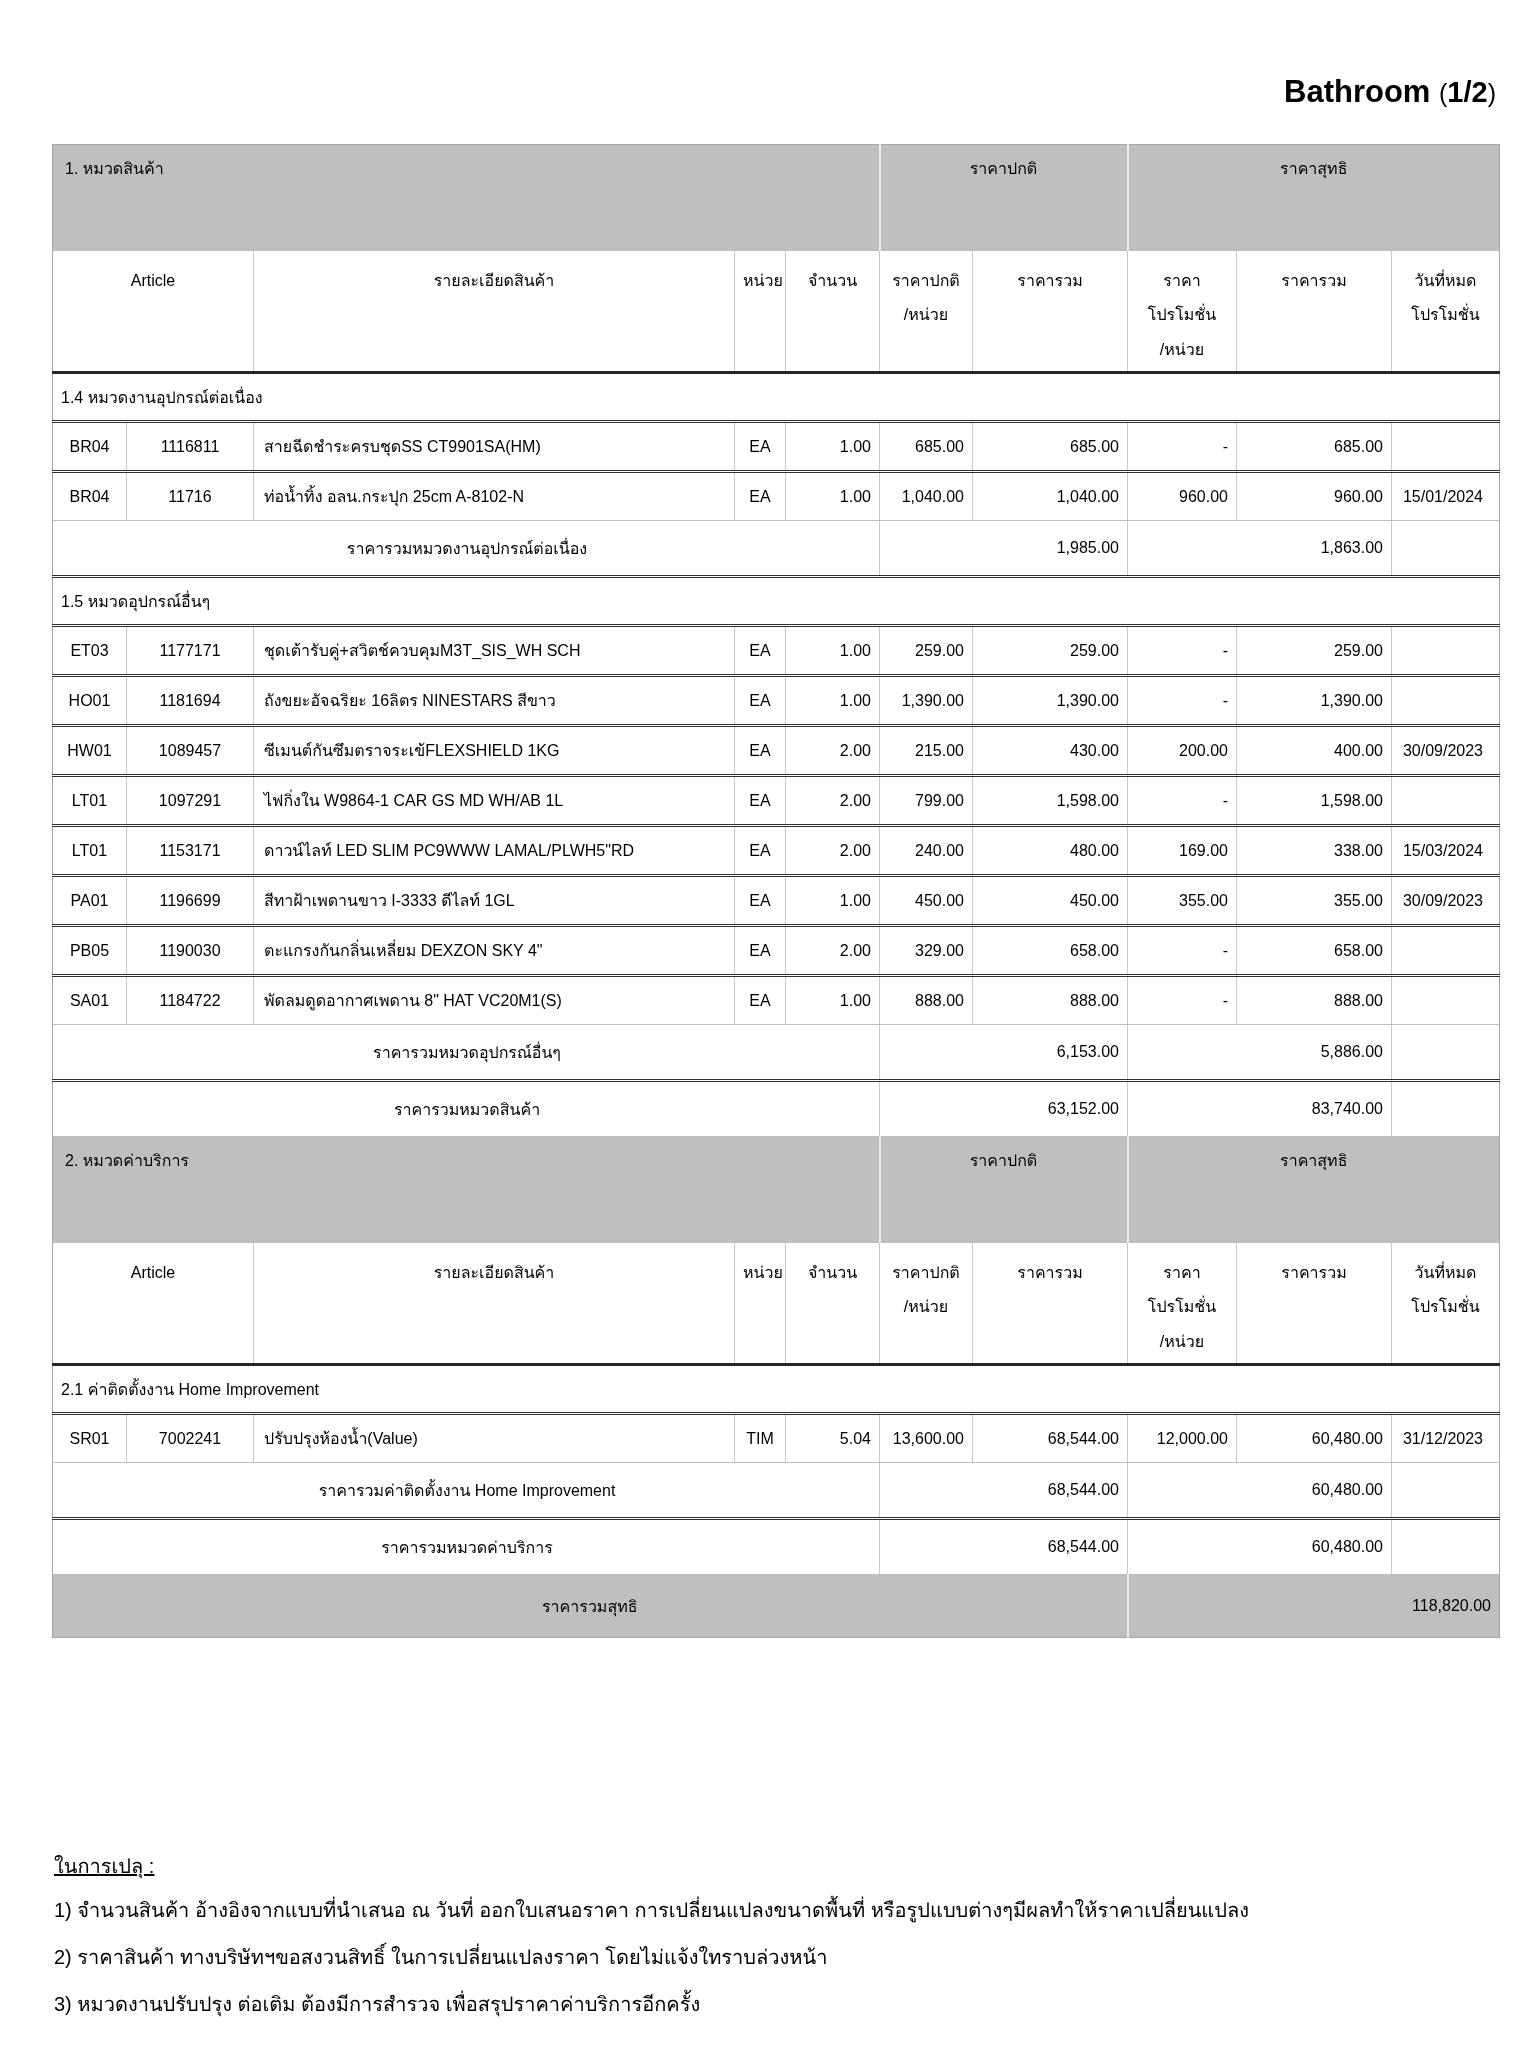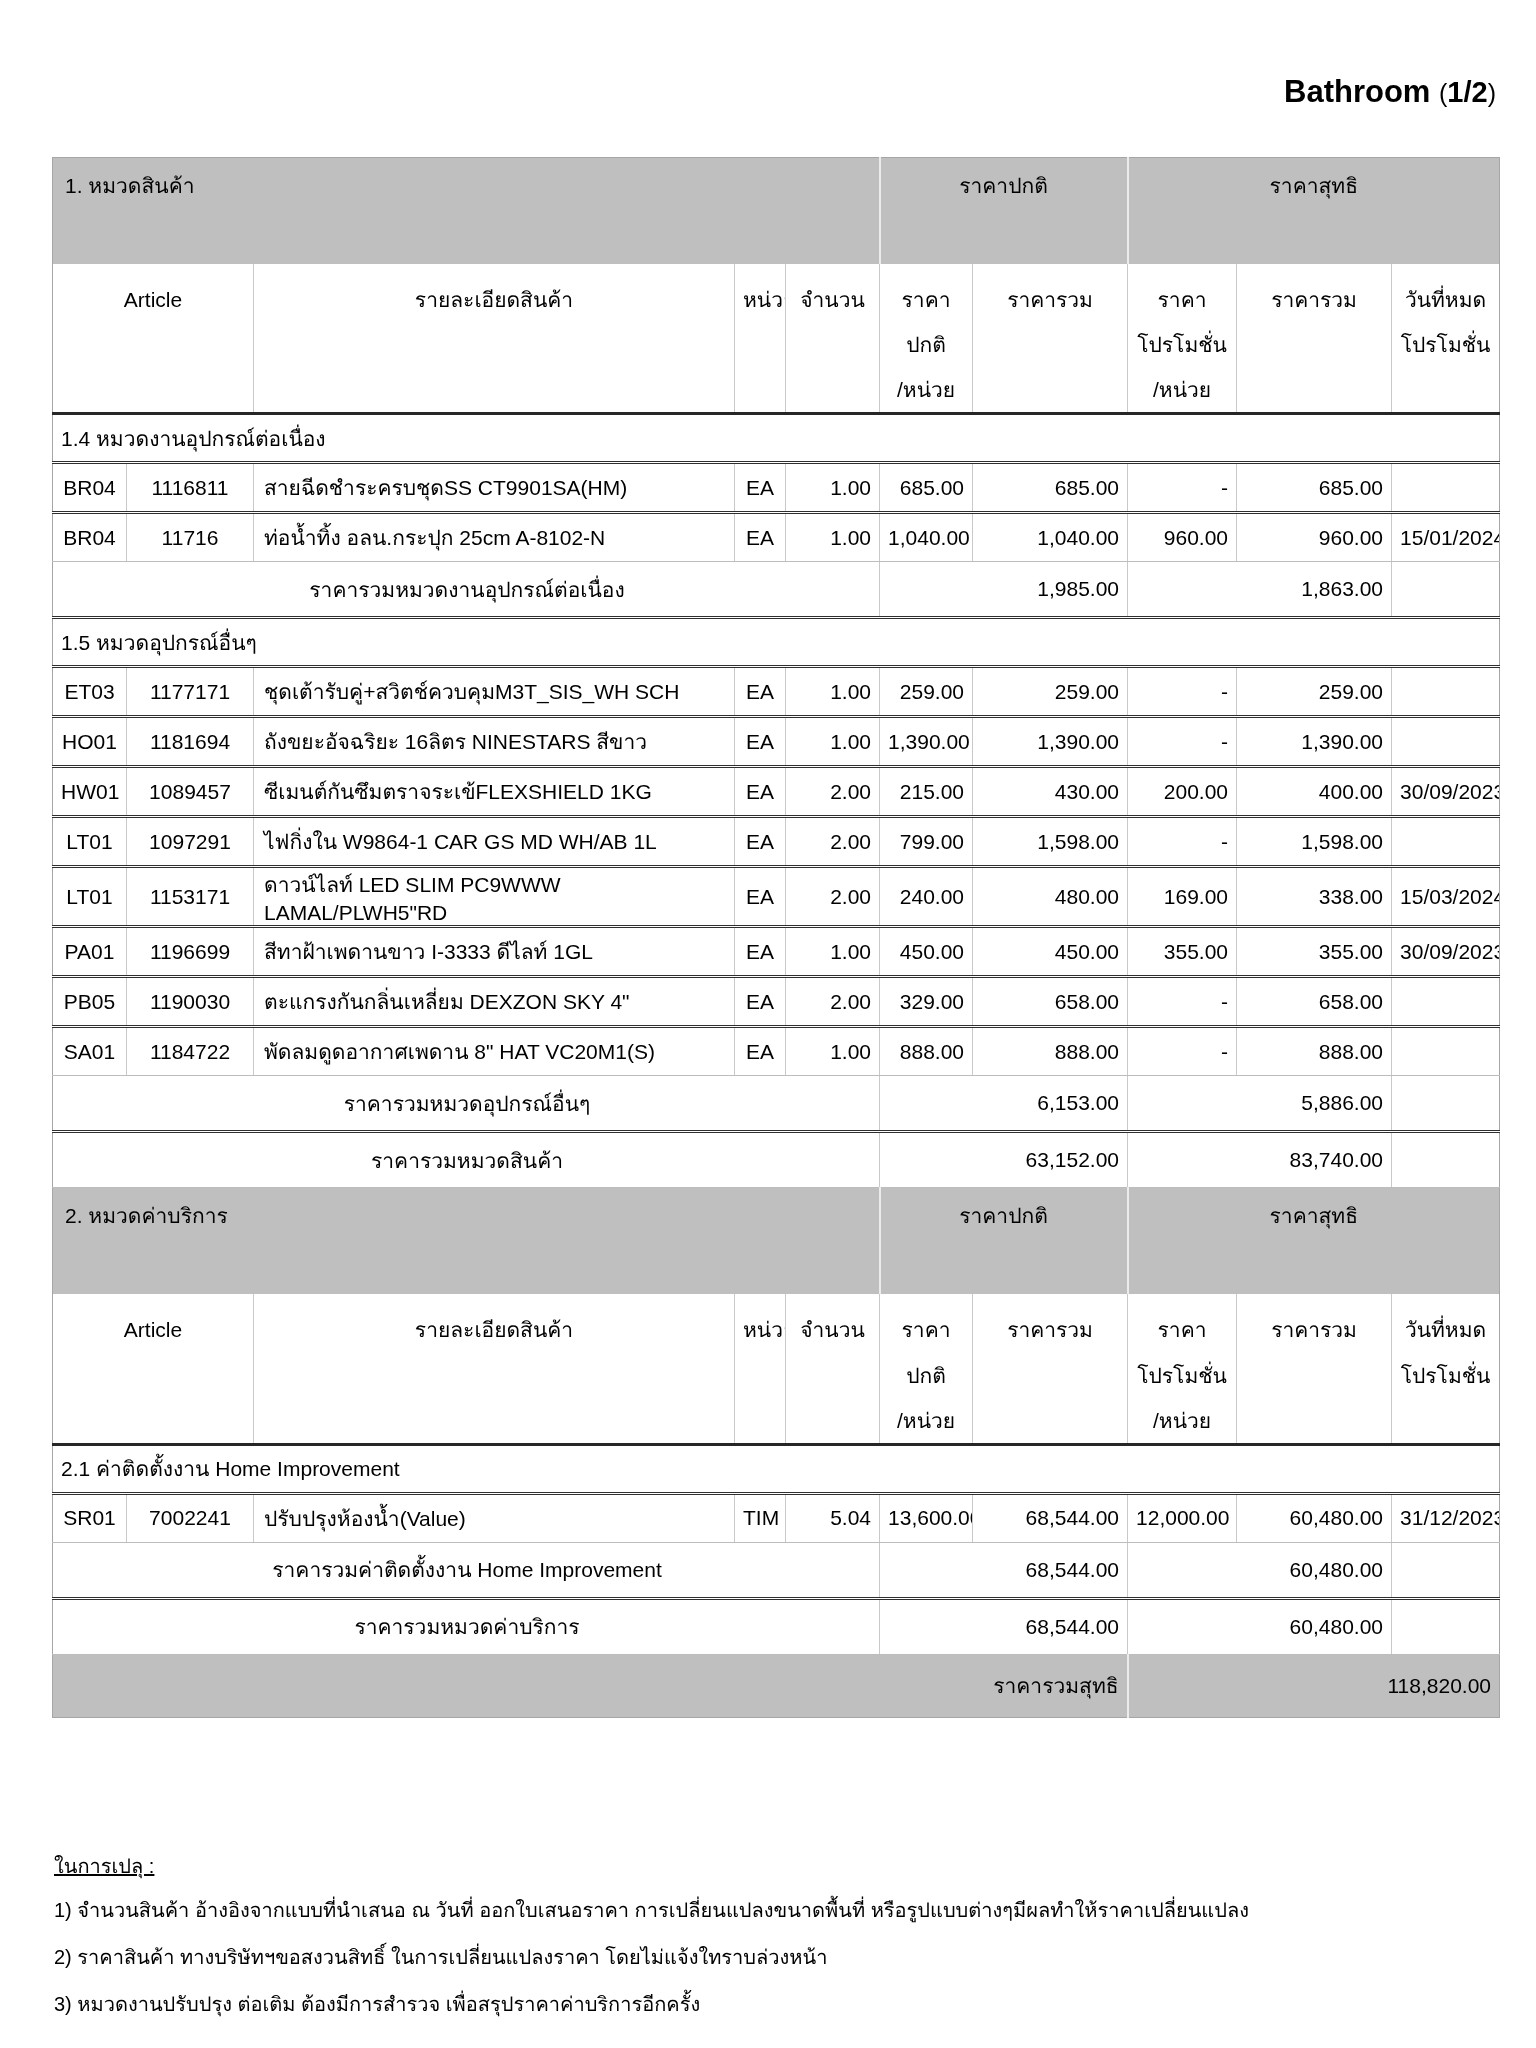"1. หมวดสินค้า" table.quote { font-size: 21px -> 16px; top: 157px -> 144px }
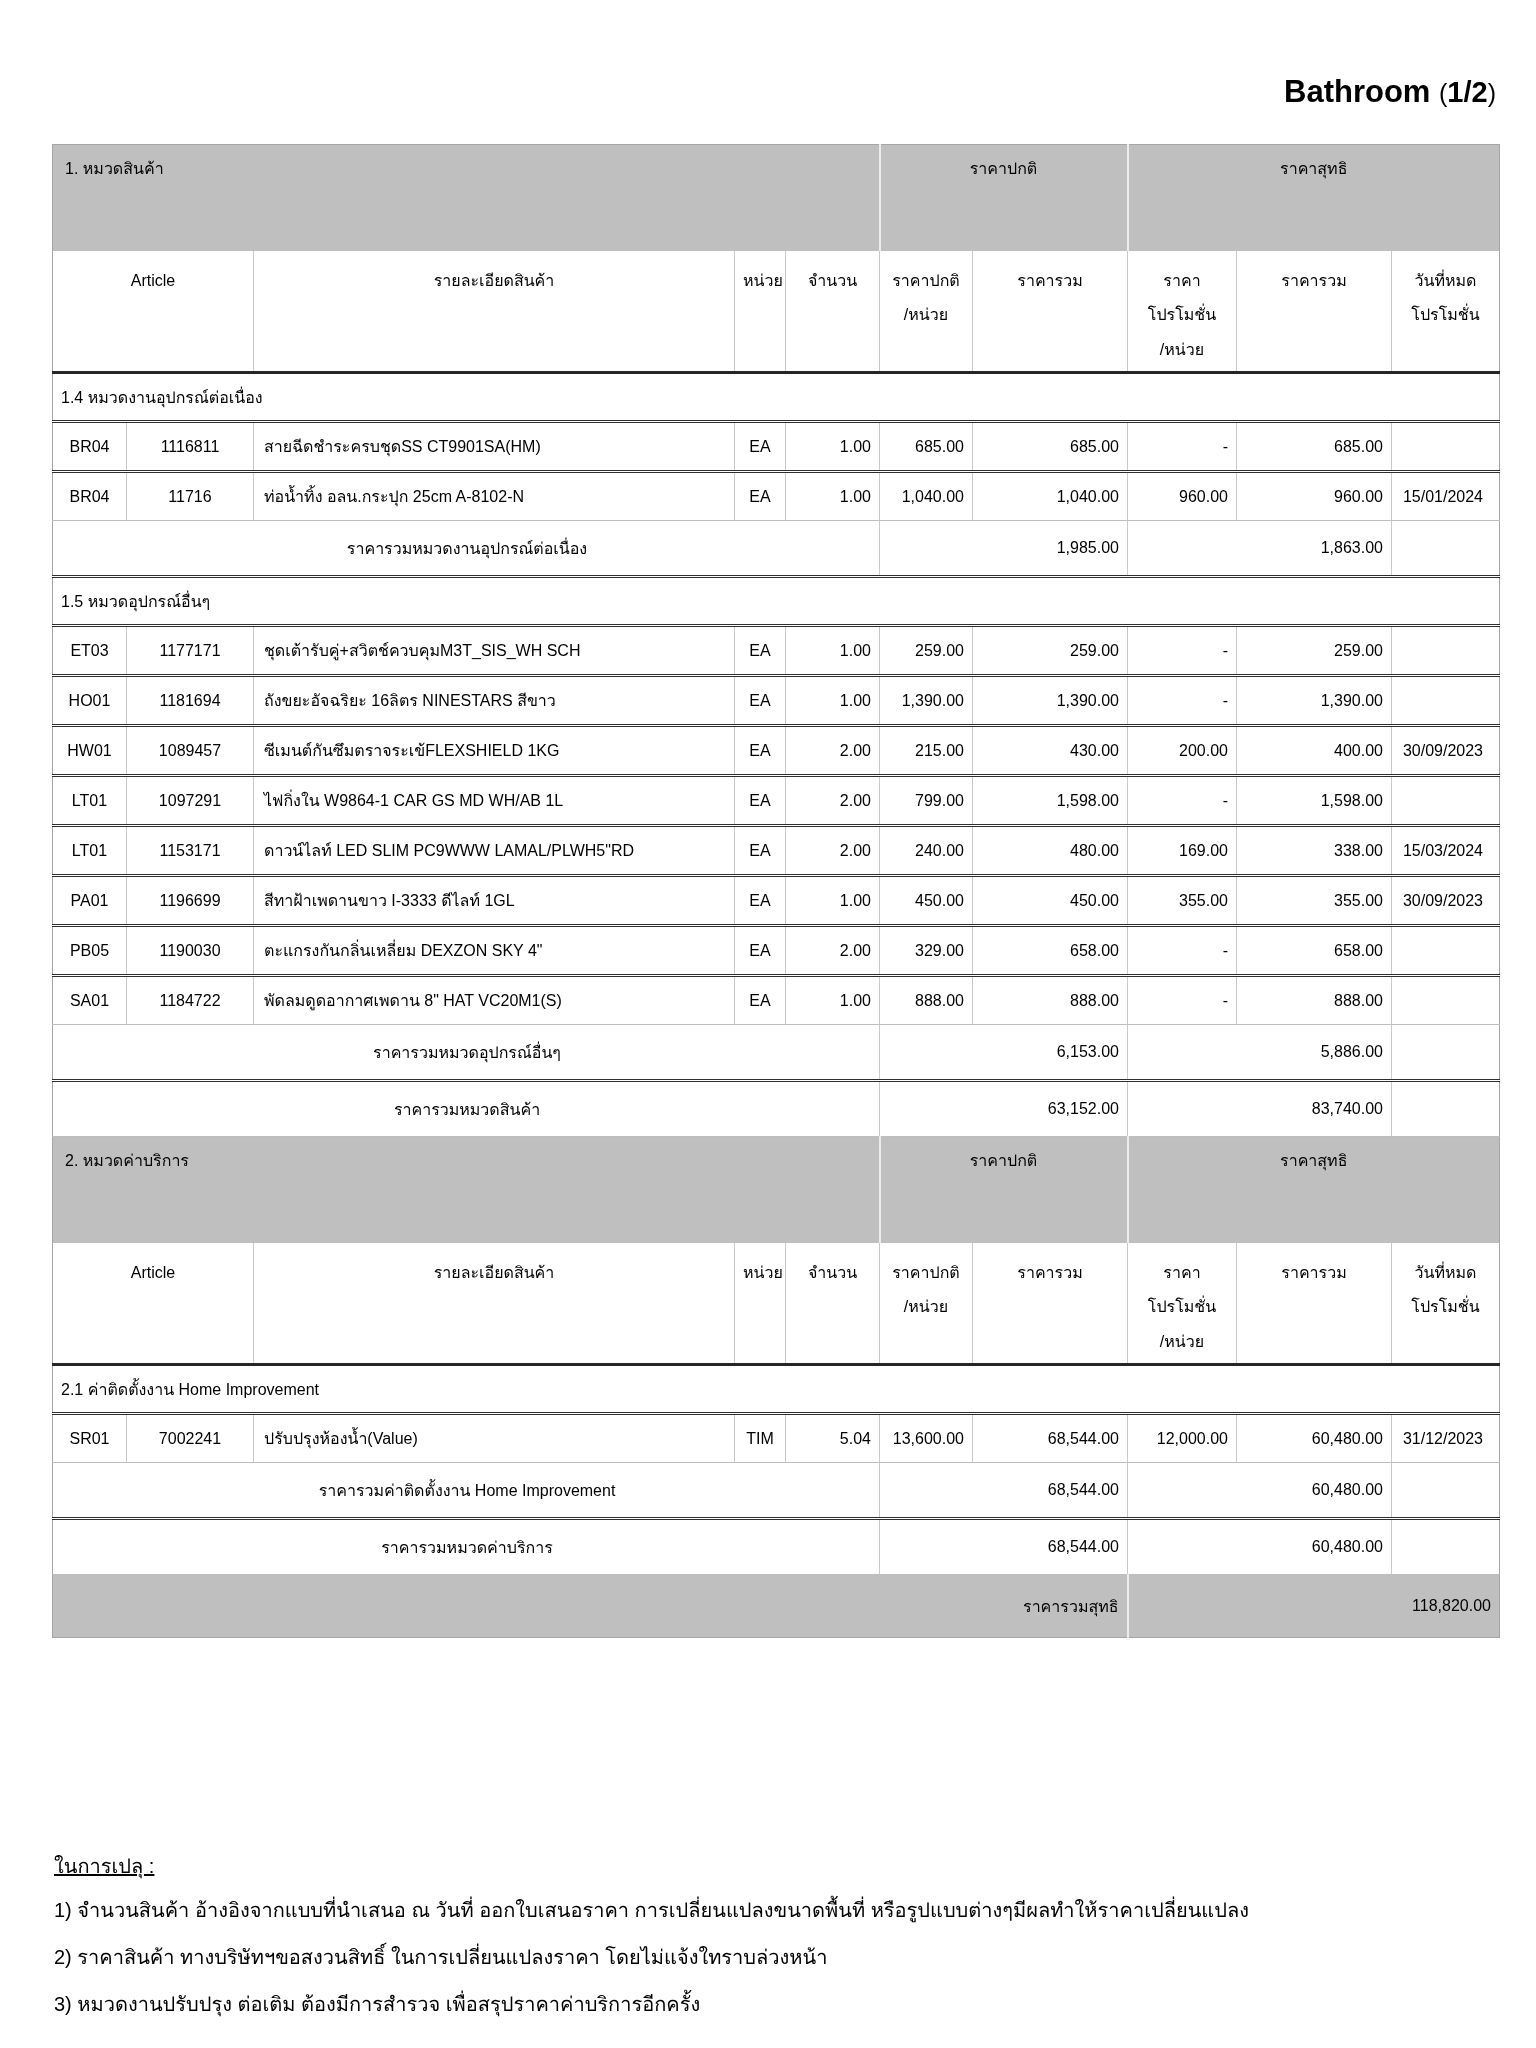"ราคารวมสุทธิ" tr.grand td.lbl { text-align: right -> center }
